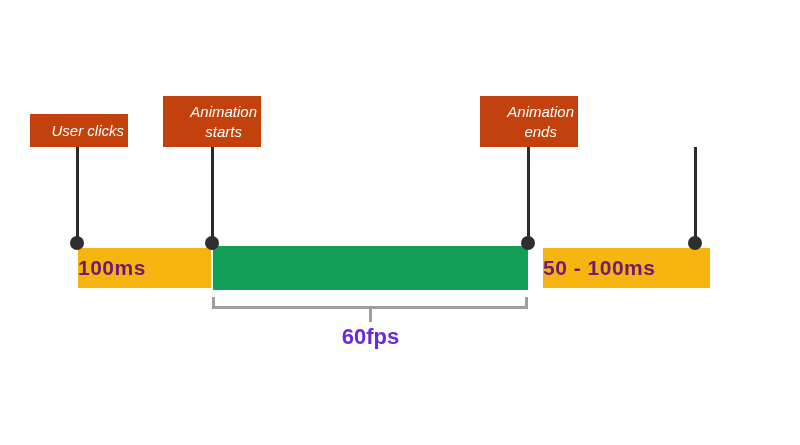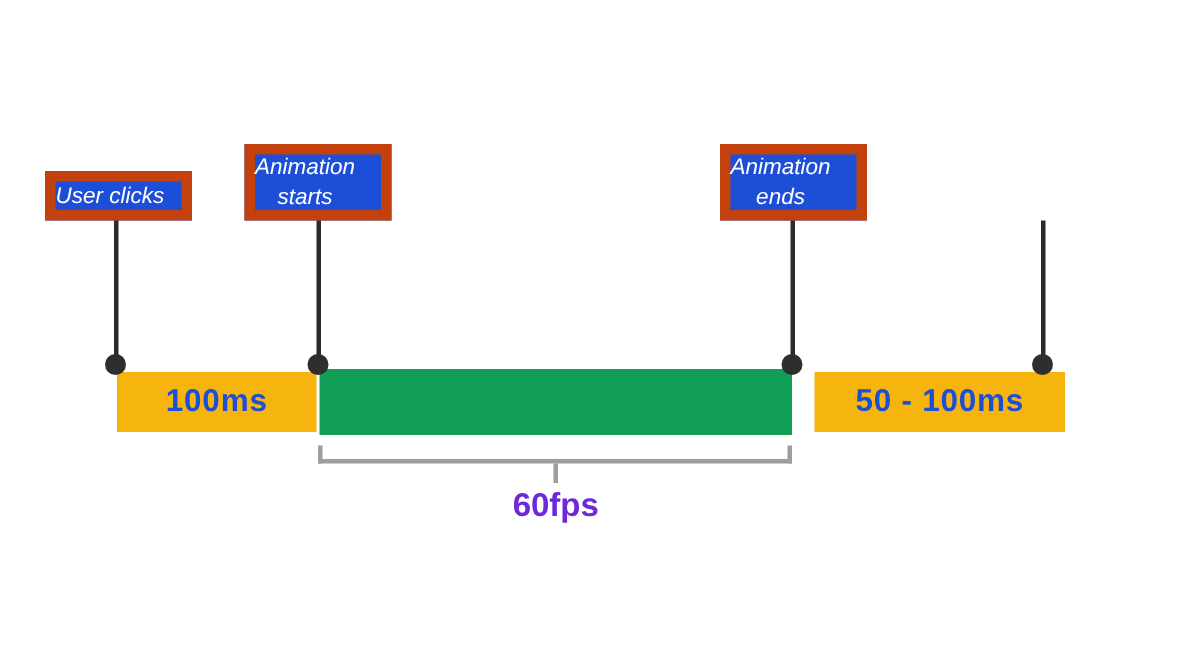"Animation" .event-box { background: #1d4ed8 -> #c2410c; border: 7px solid #c2410c -> 4px solid #c2410c; justify-content: flex-start -> flex-end }
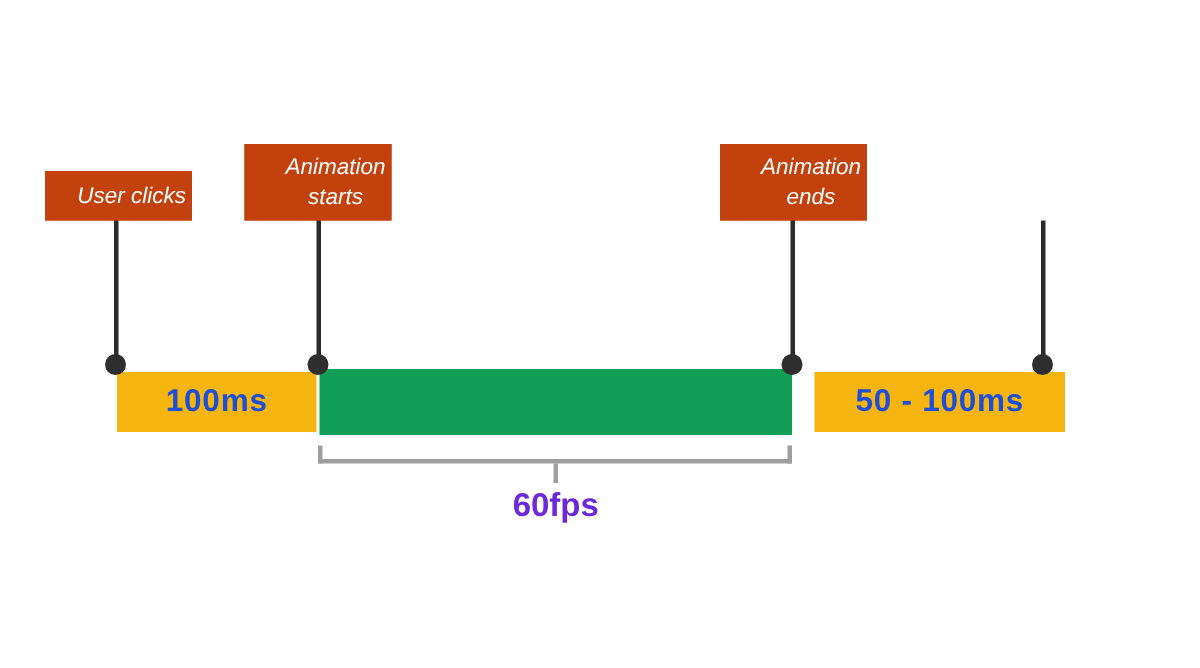"100ms" .seg { color: #1d4ed8 -> #701a75; justify-content: center -> flex-start }
